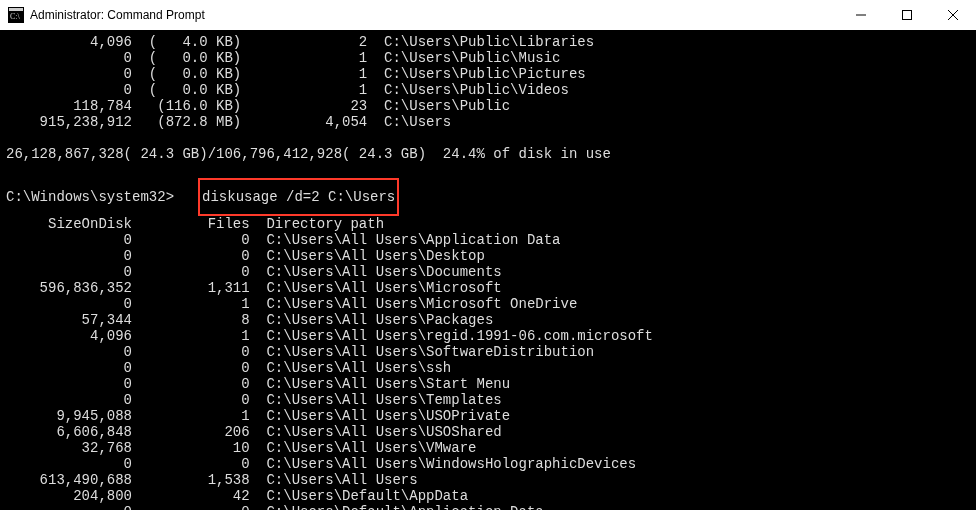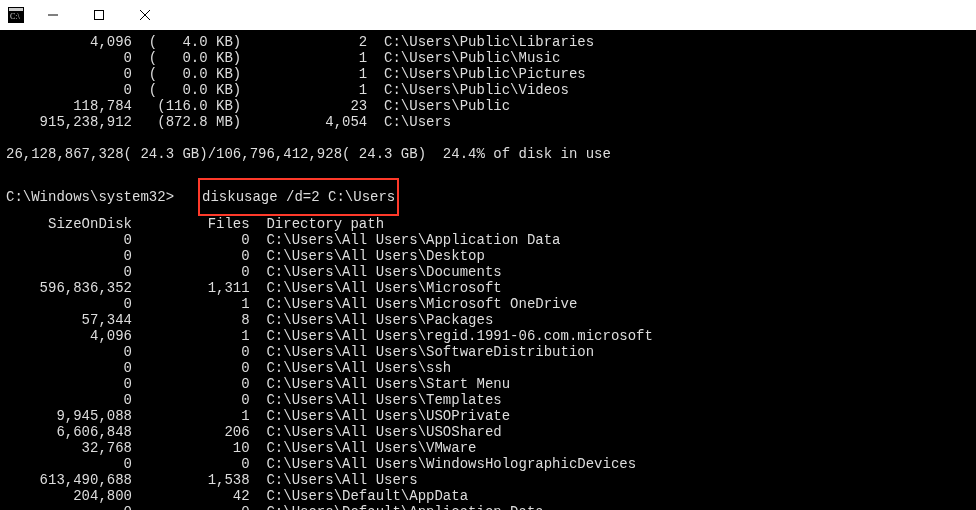"Administrator: Command Prompt" span.titlebar-title { html: none -> <span>Administrator: Command Prompt</span> }
